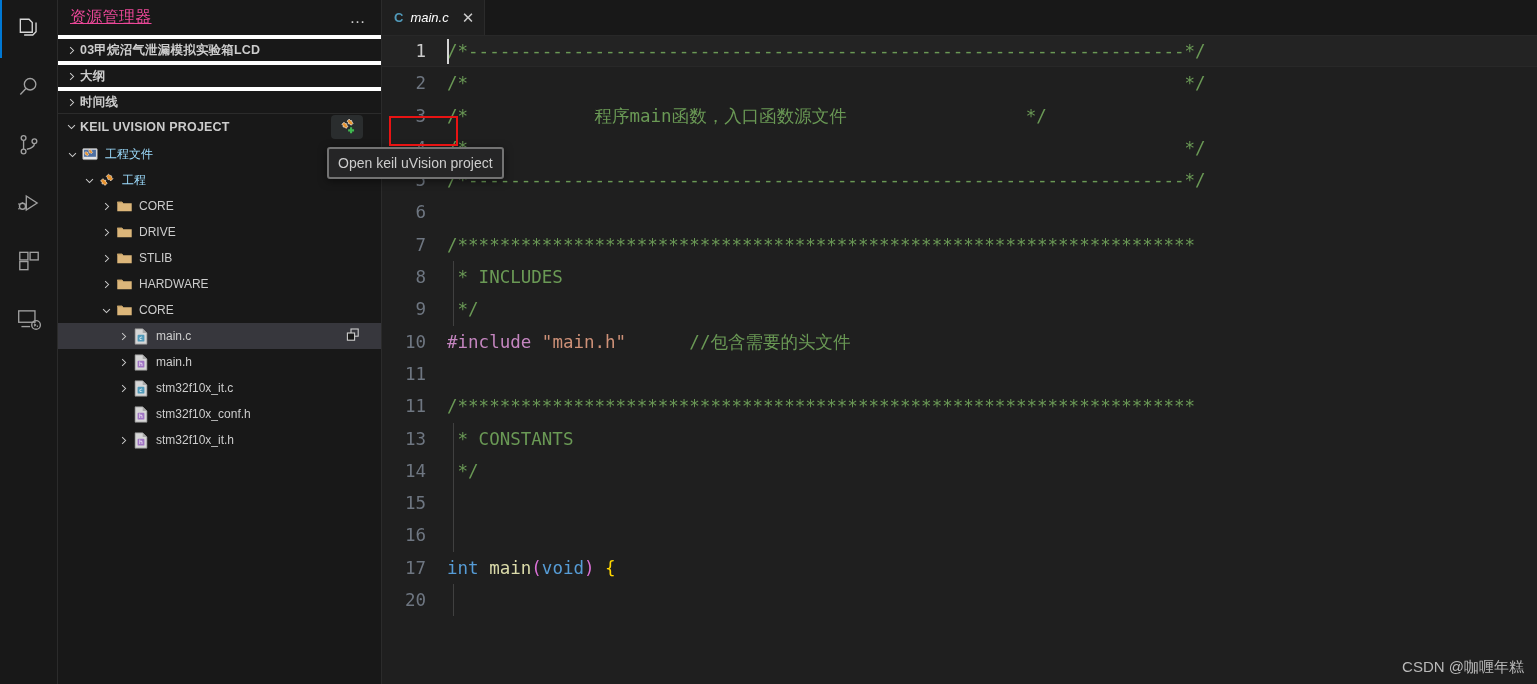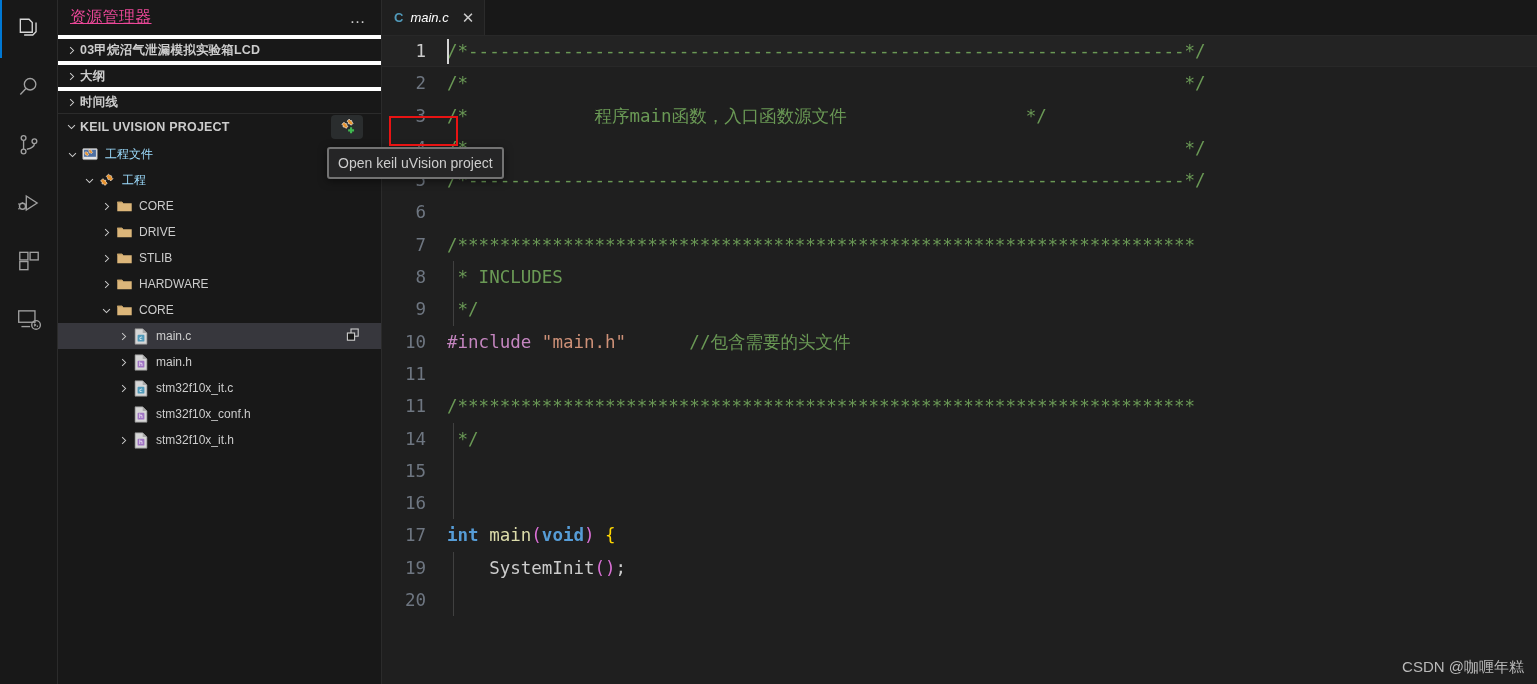"13" div.cline { html: none -> <div> <span>13</span> <span><span></span><span> * CONSTANTS</span></span> </div> }
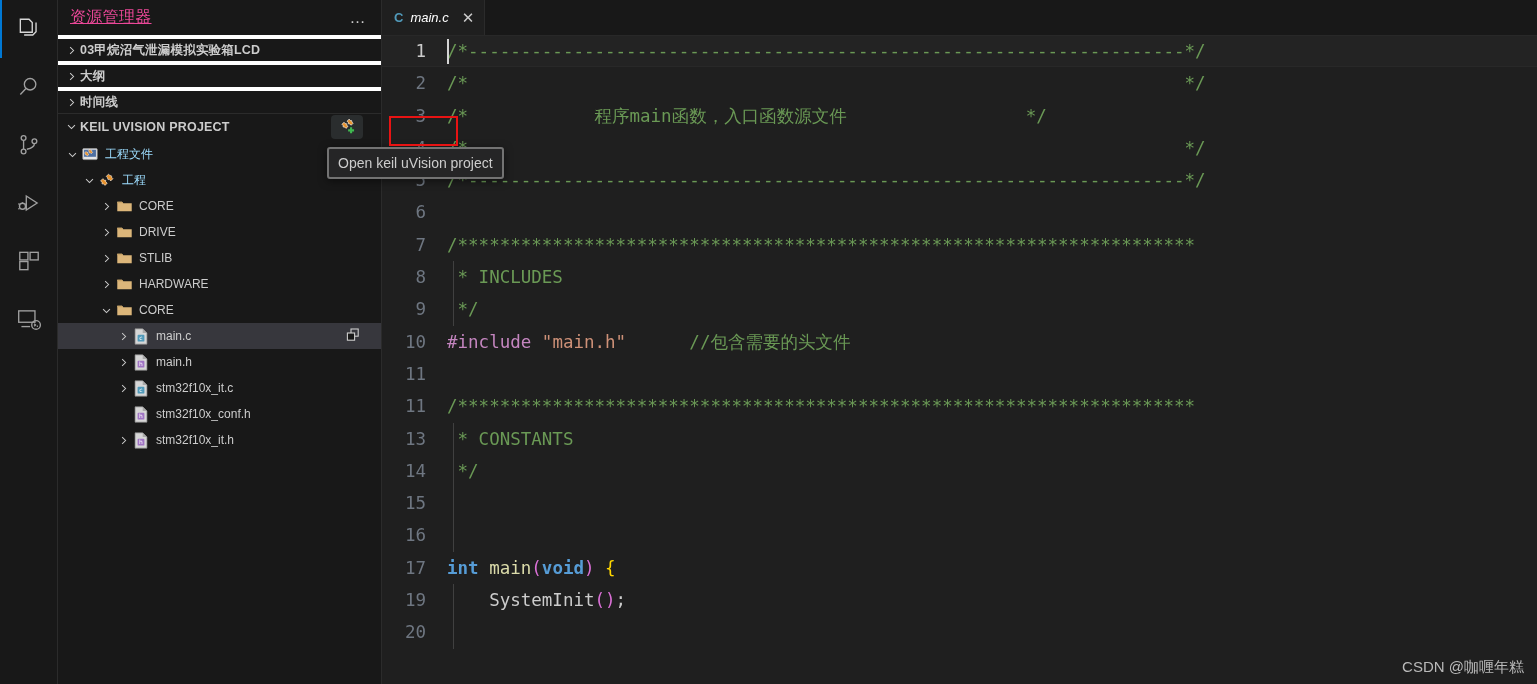"int" .kw { font-weight: bold -> none }
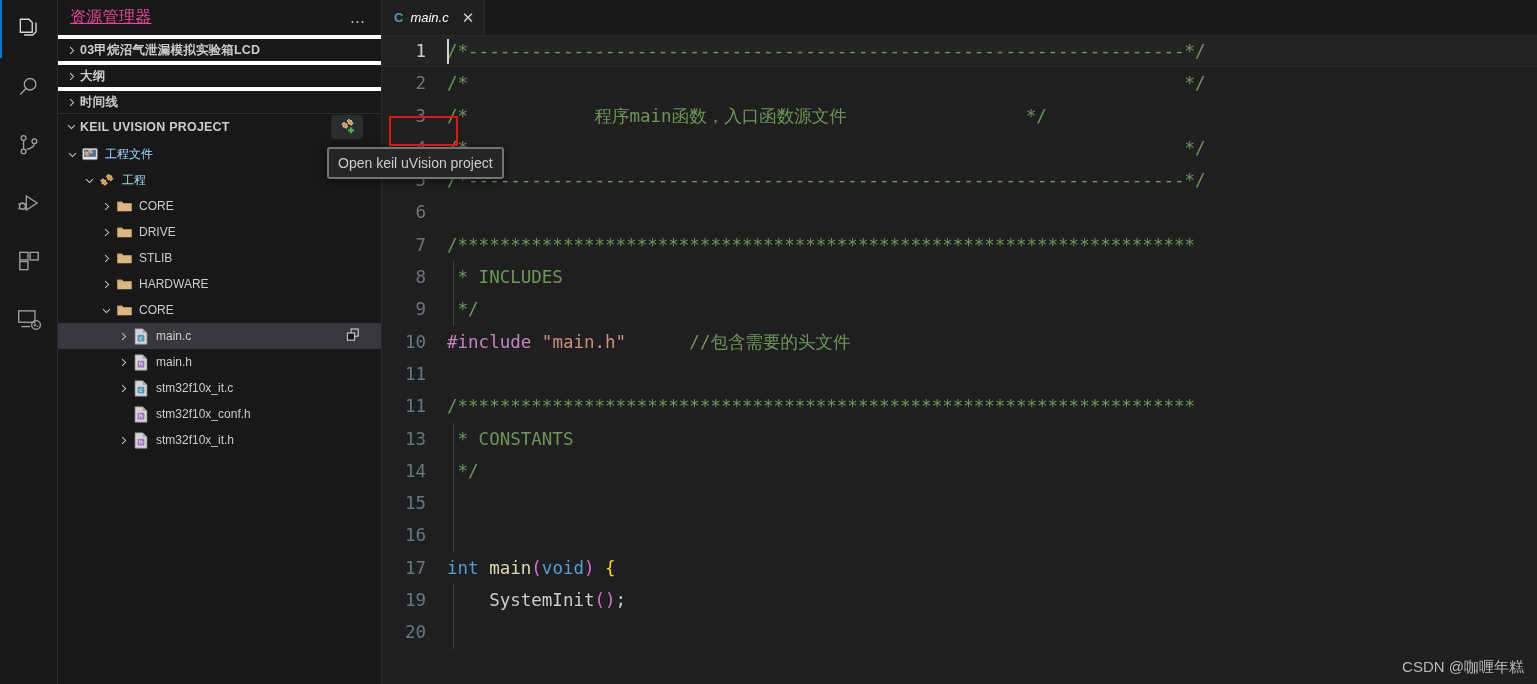"19" div.cline { html: <div> <span>19</span> <span><span></span><span> SystemInit</span><span>()</span><span>;</span></span> </div> -> none }
